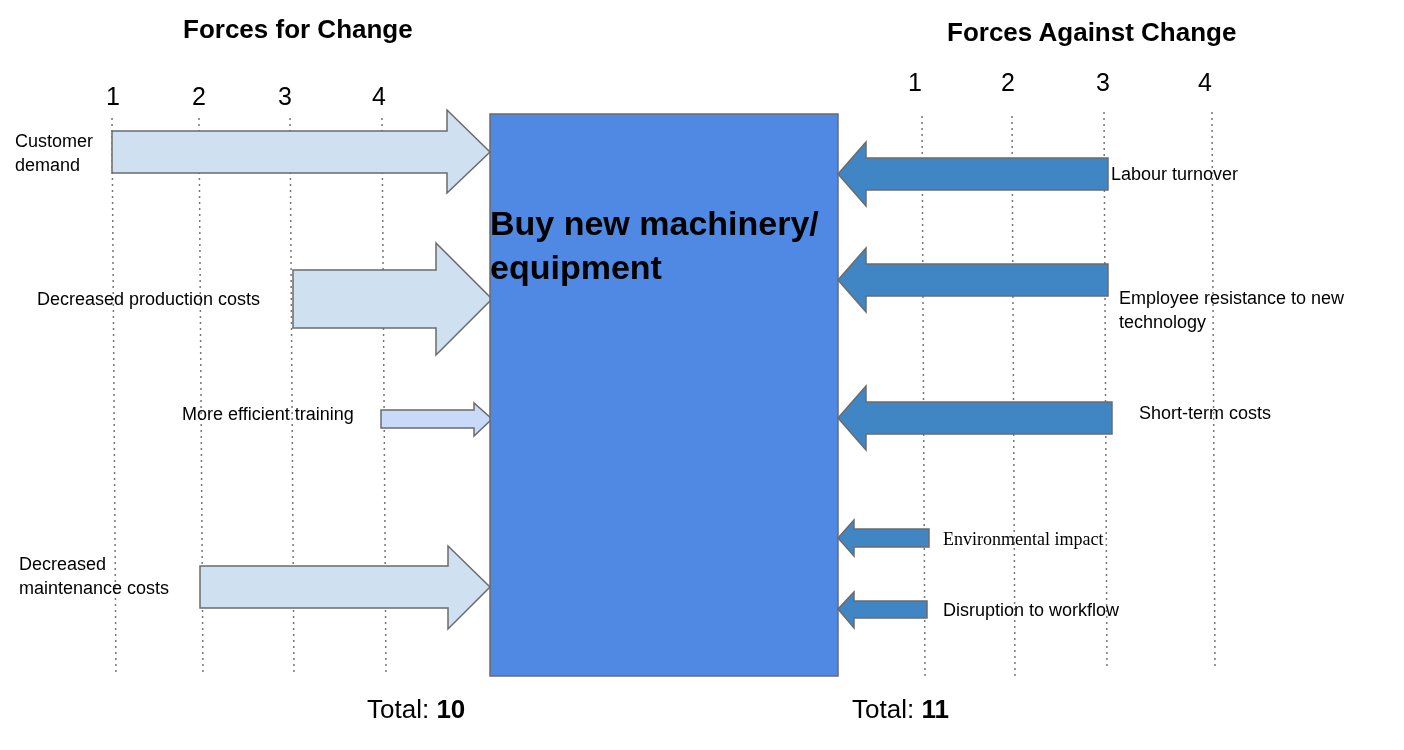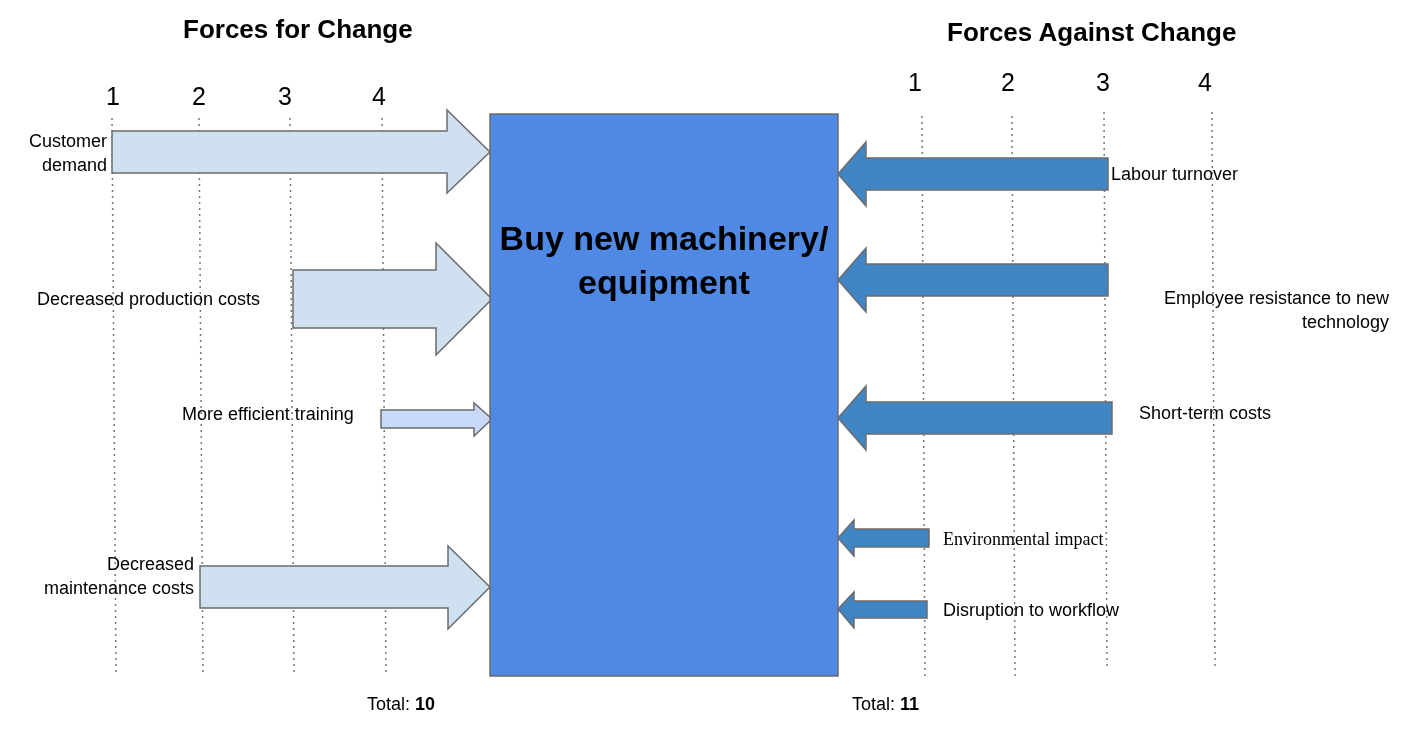"Customer demand" .label { text-align: right -> none }
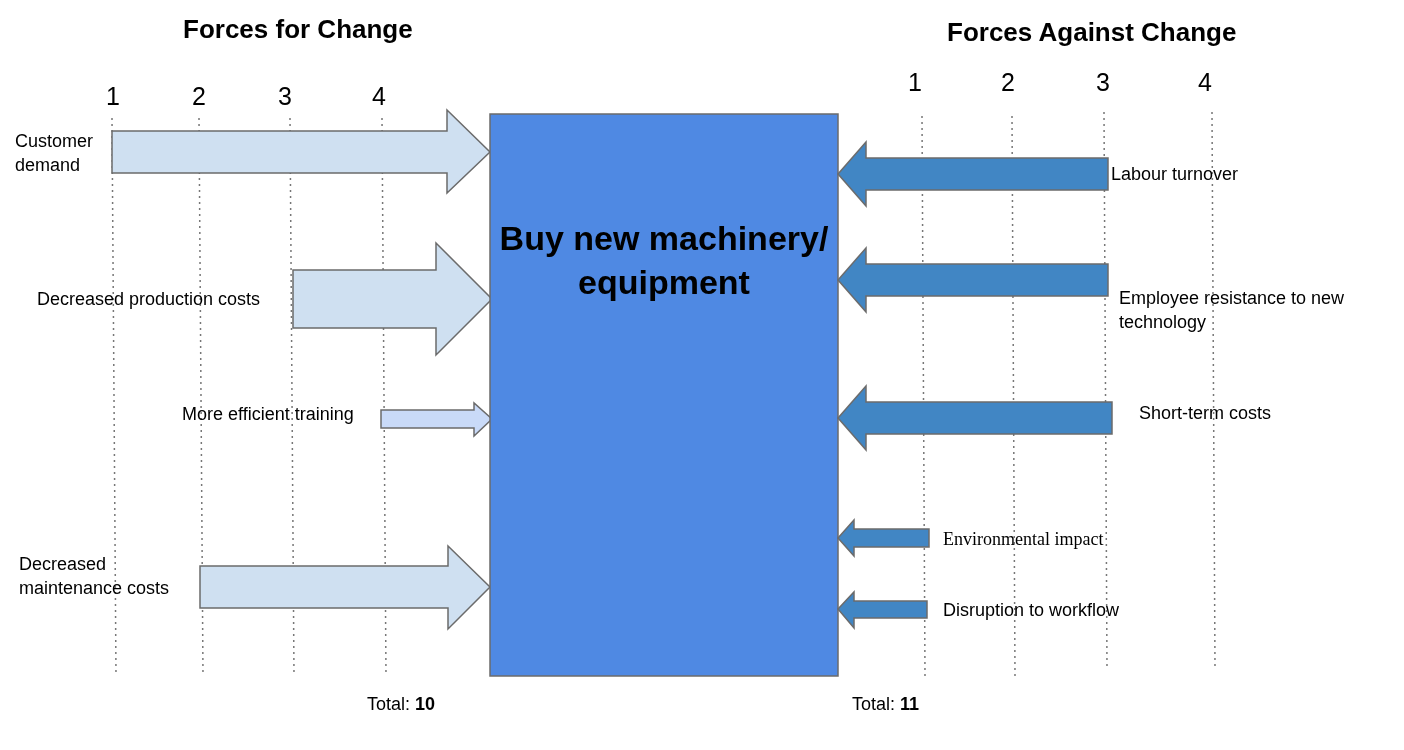"Buy new machinery/ equipment" .center-text { text-align: center -> left; top: 216px -> 201px }
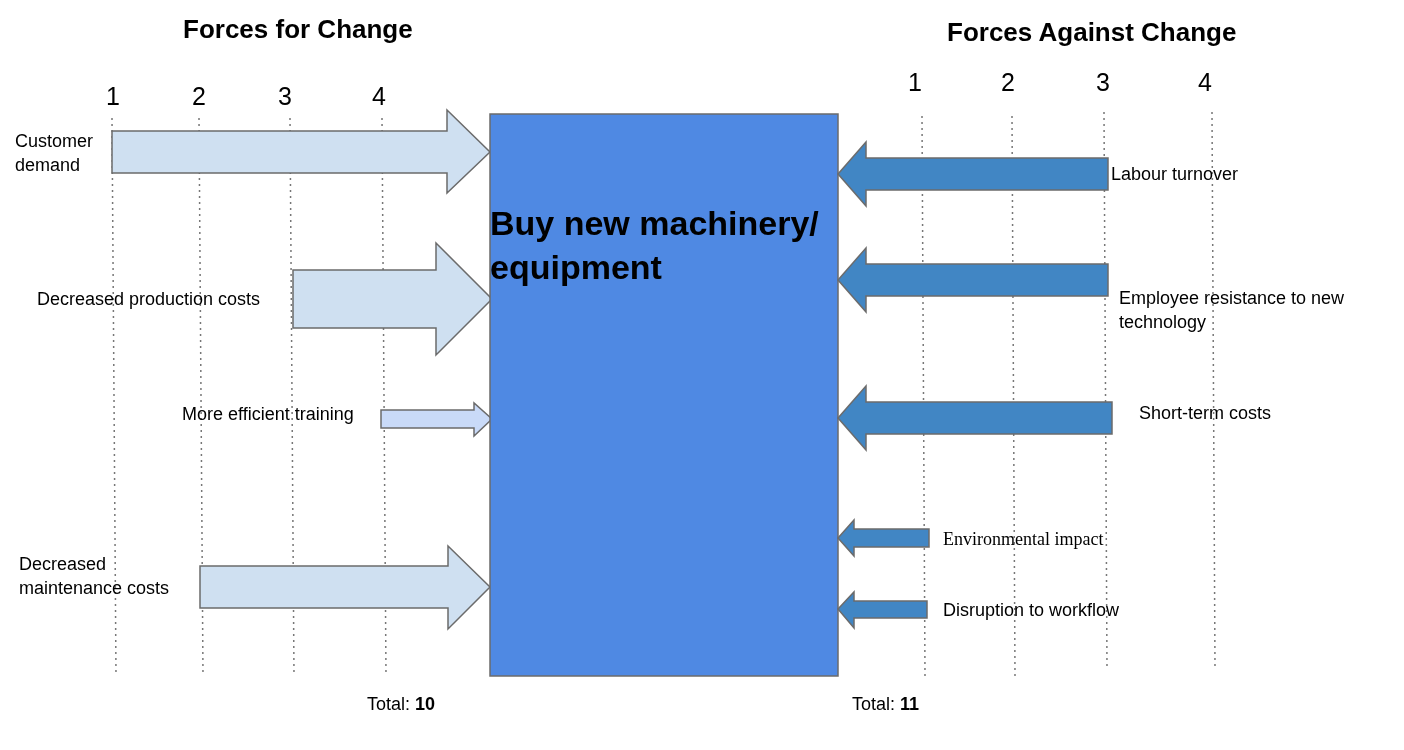"Total: 10" .total { font-size: 18px -> 26px }
